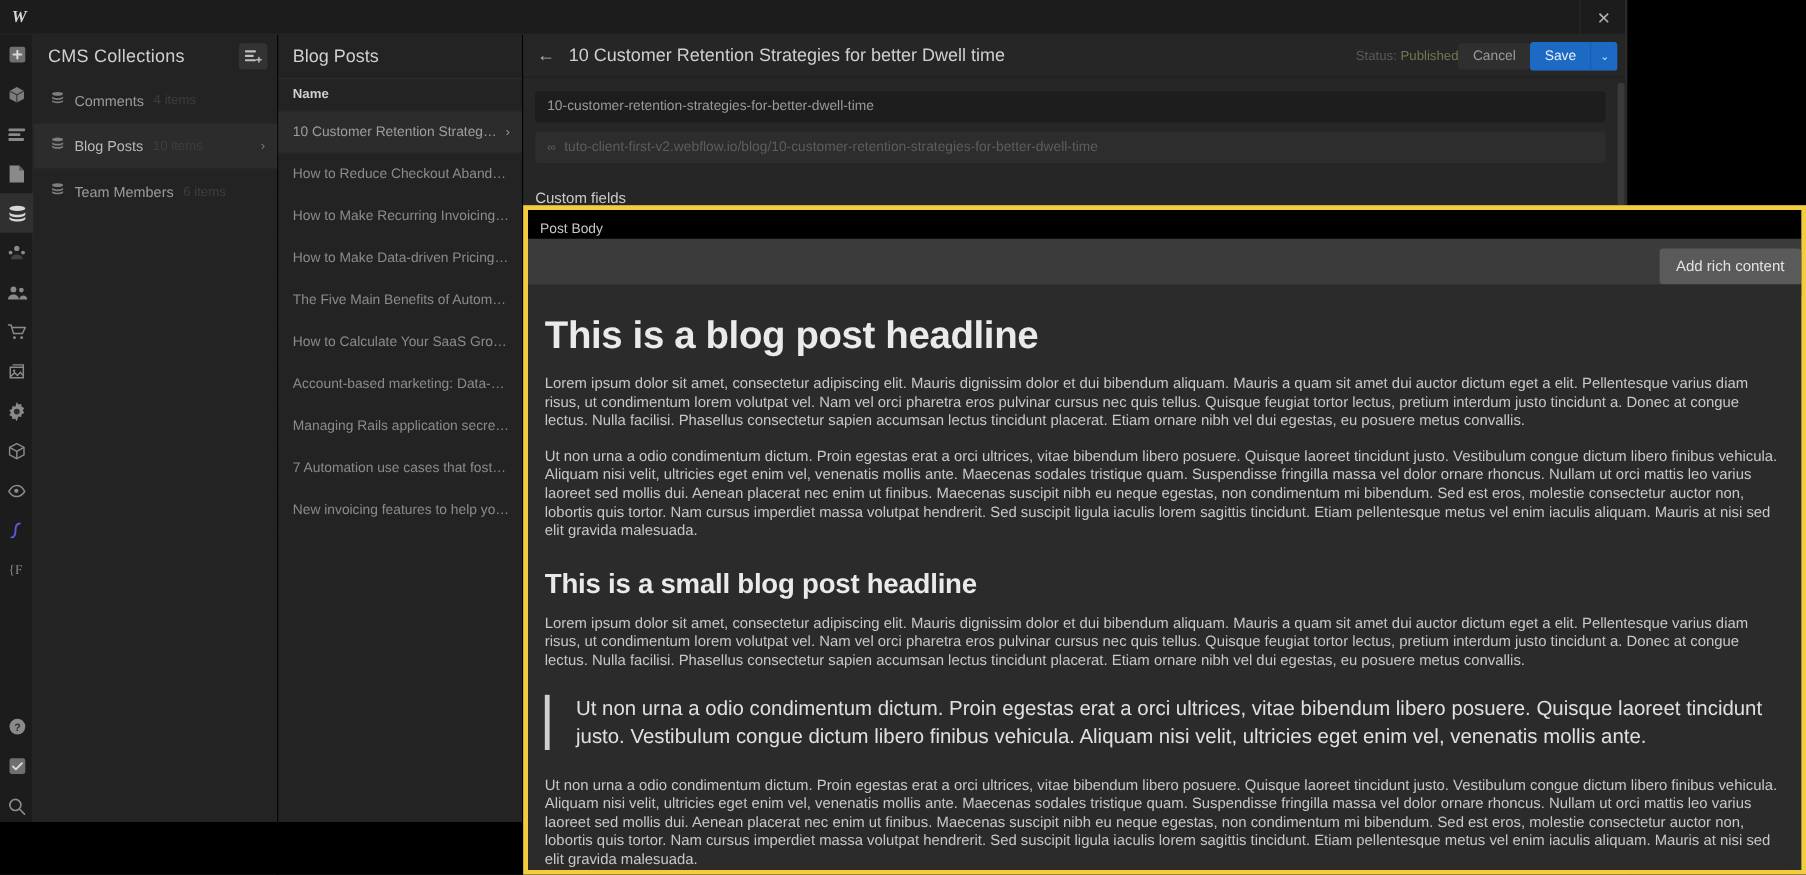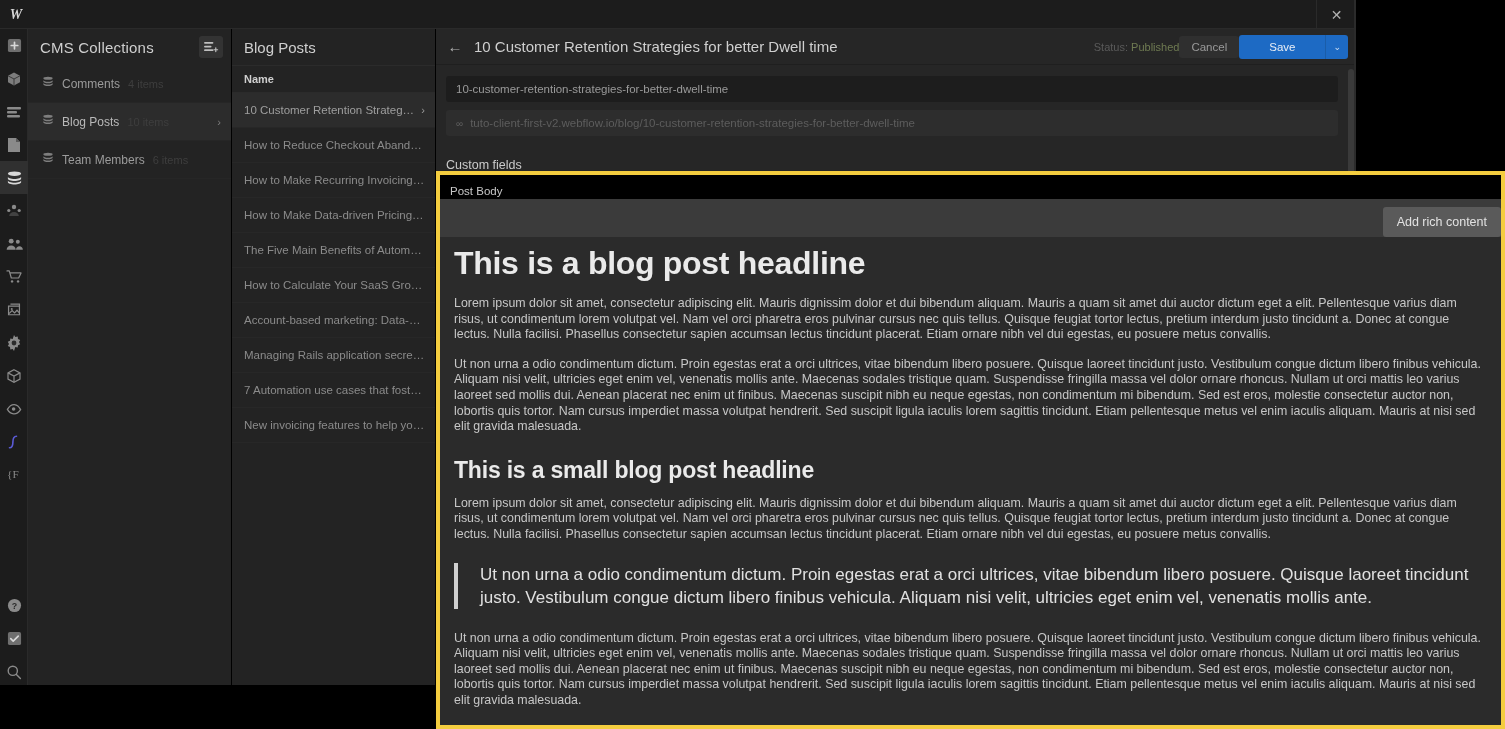"Save" .btn-save .bs-main { padding: 6px 30px -> 6px 12px }
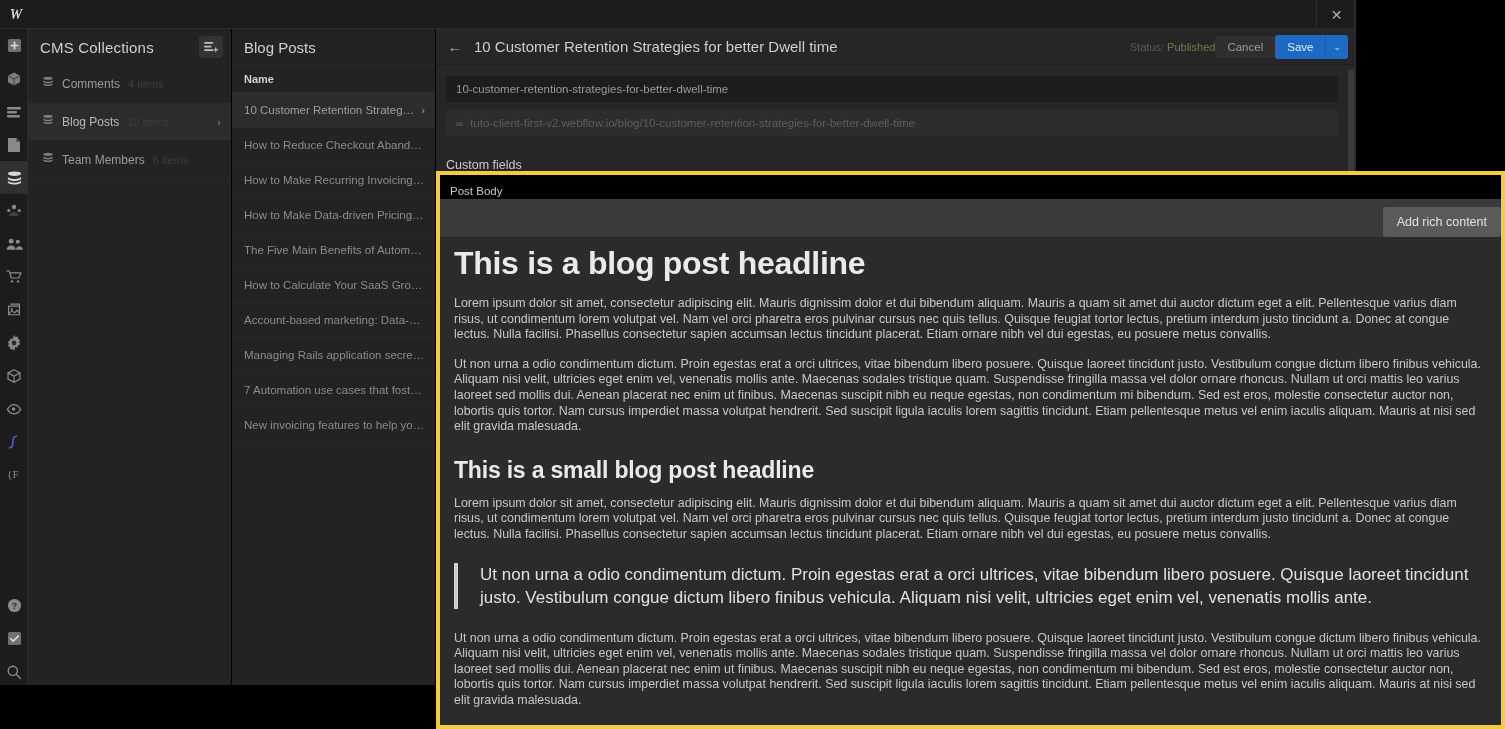"This is a blog post" .pb-content { padding: 4px 14px 0 14px -> 20px 14px 0 14px }
